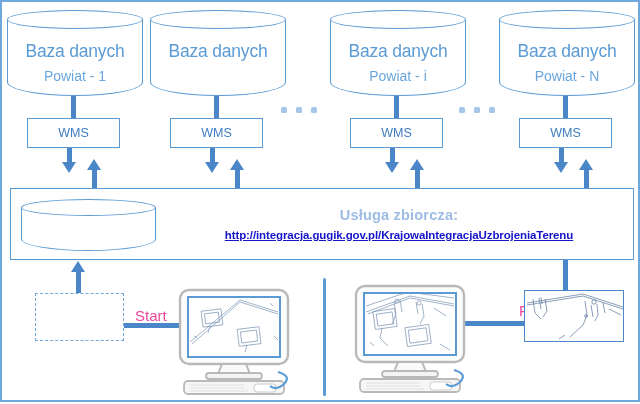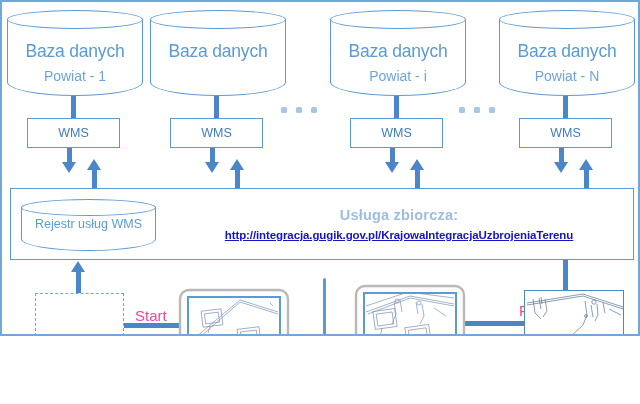"Baza danych" #stage { height: 336px -> 402px }
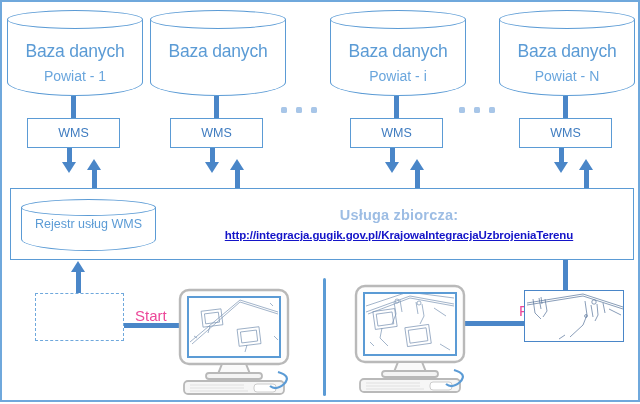"Rejestr usług WMS" div { html: <div>Rejestr usług WMS</div> -> none }
